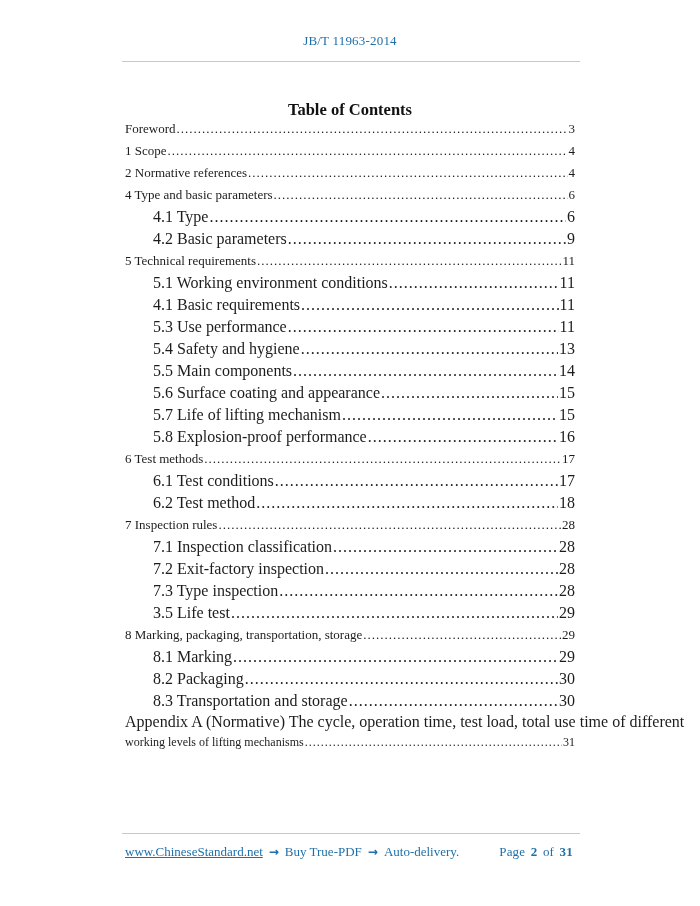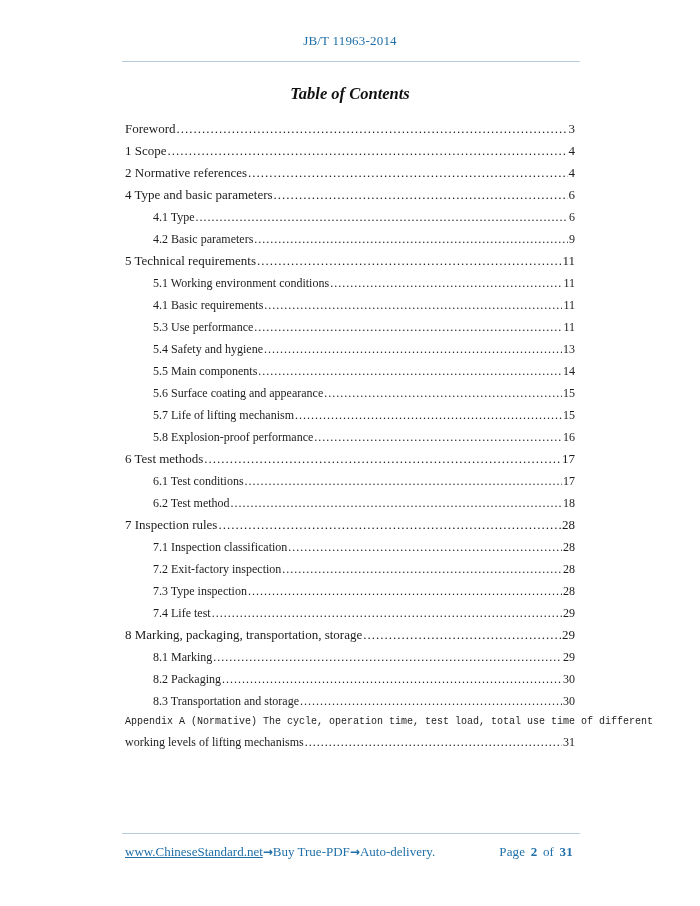"Table of Contents" .page-title { font-style: italic -> none; top: 84px -> 100px }
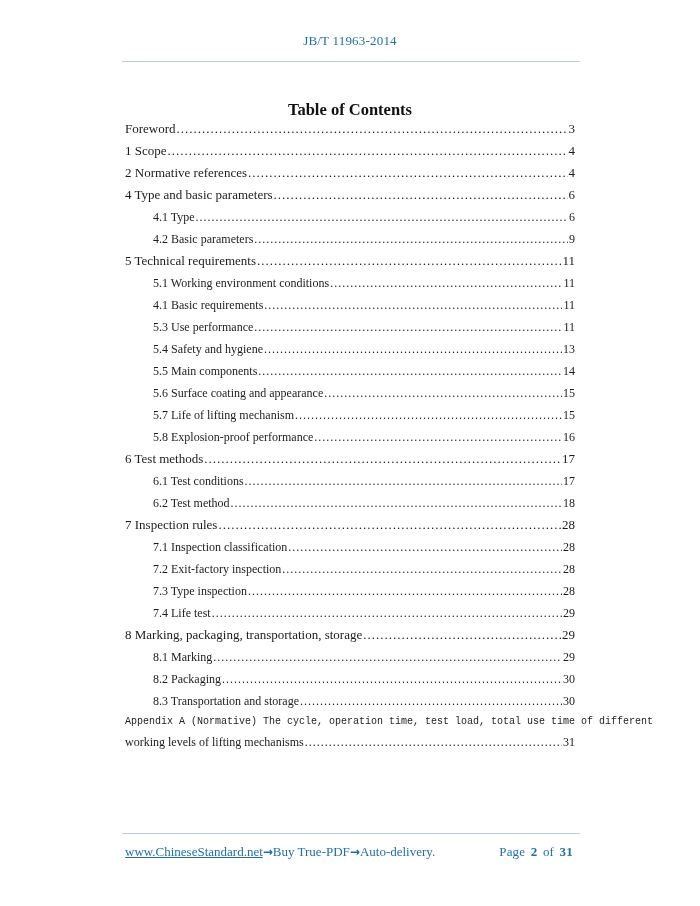"4.1 Type" .toc-row.level1 { font-size: 12px -> 16px }
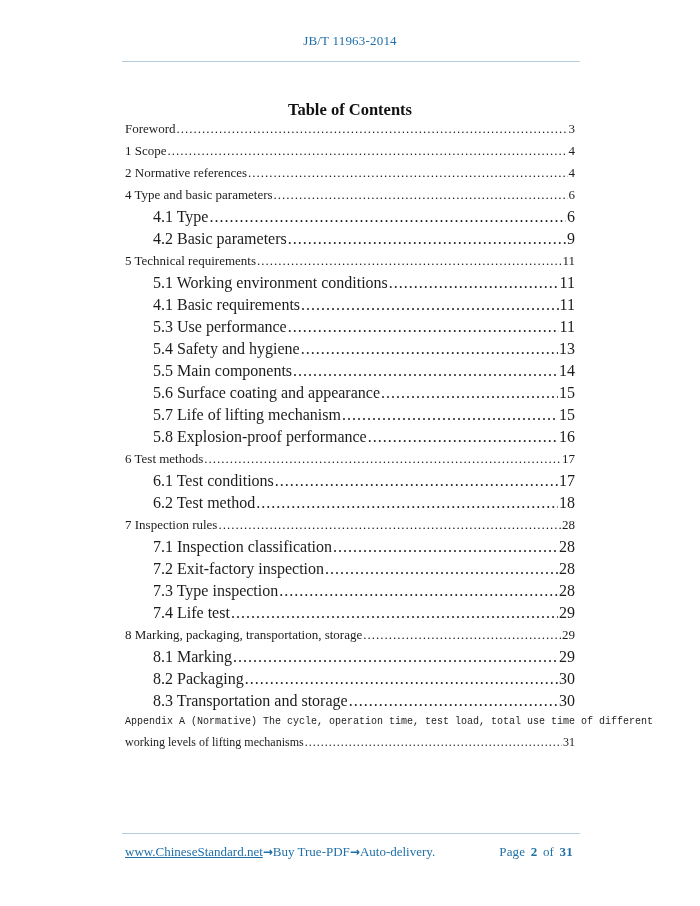"7.4 Life test" span.toc-label { text: 7.4 -> 3.5 }
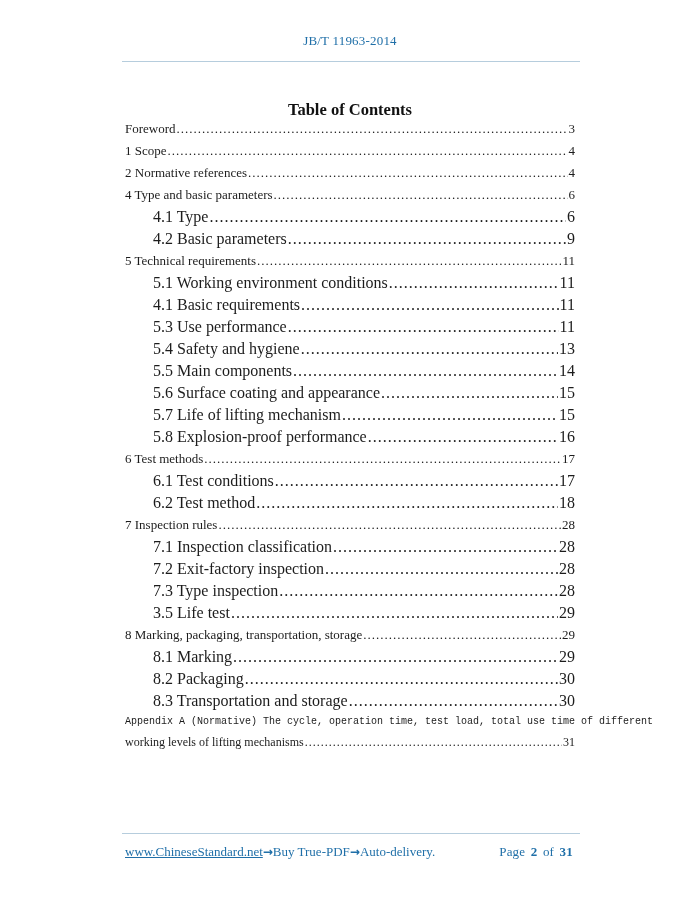"Appendix A (Normative) The cycle," .toc-row.wrap-first { font-family: Liberation Mono, monospace -> none; font-size: 10px -> 16px }
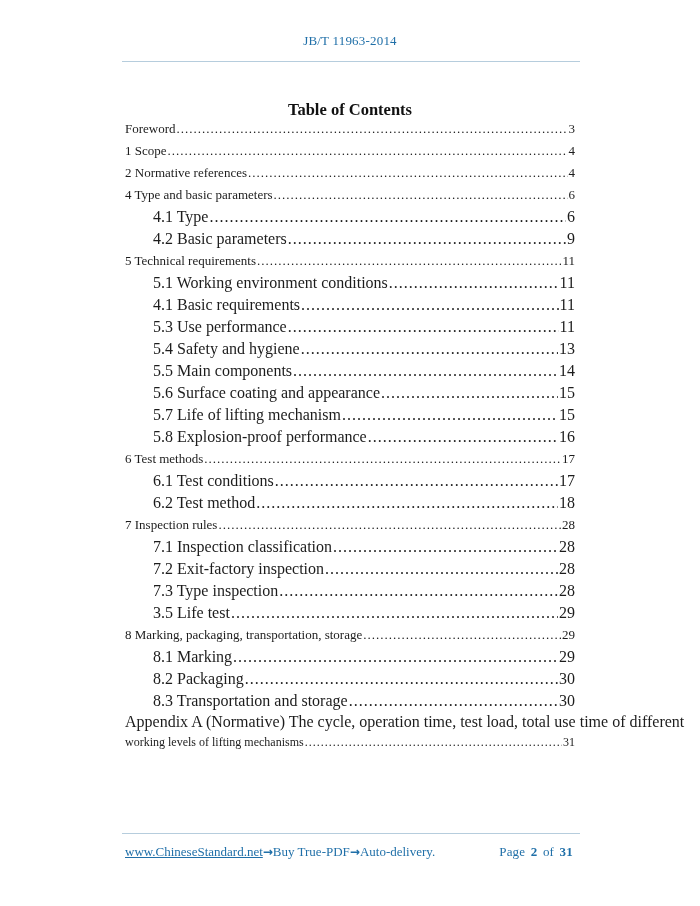"www.ChineseStandard.net" .footer-left { gap: none -> 6px }
